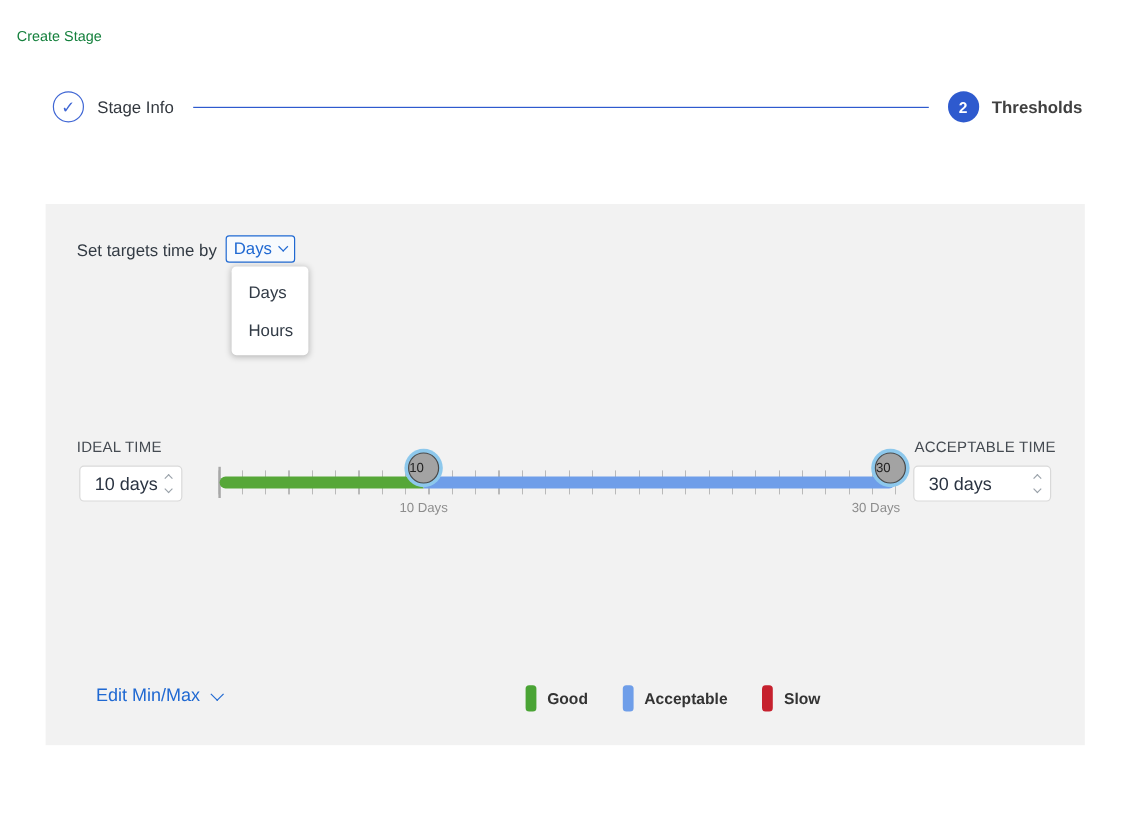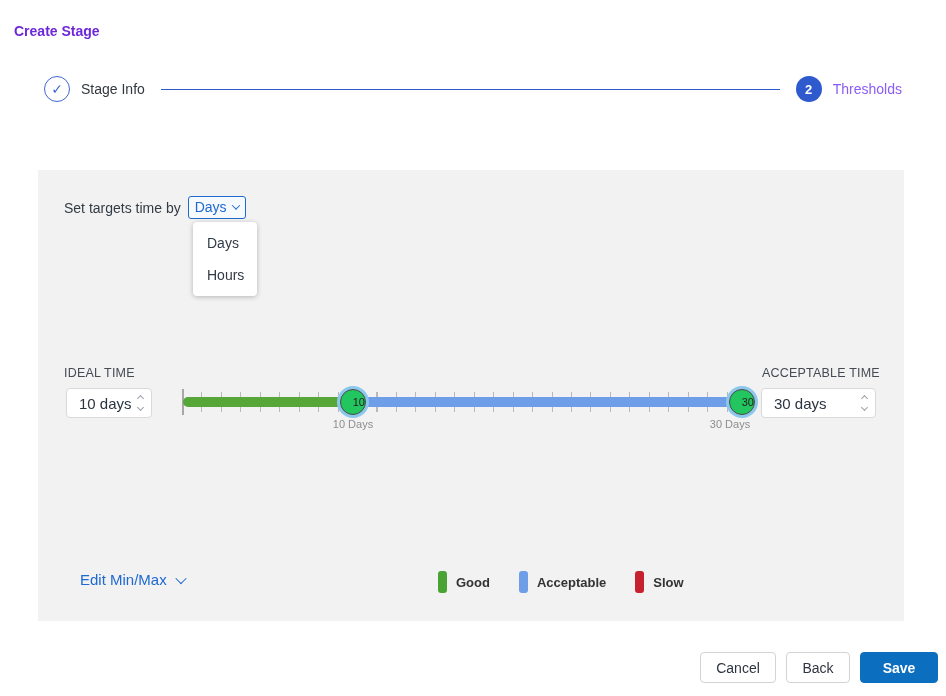"Create Stage" .page-title { color: #6d28d9 -> #15803d; font-size: 14px -> 12px; font-weight: 700 -> 400 }
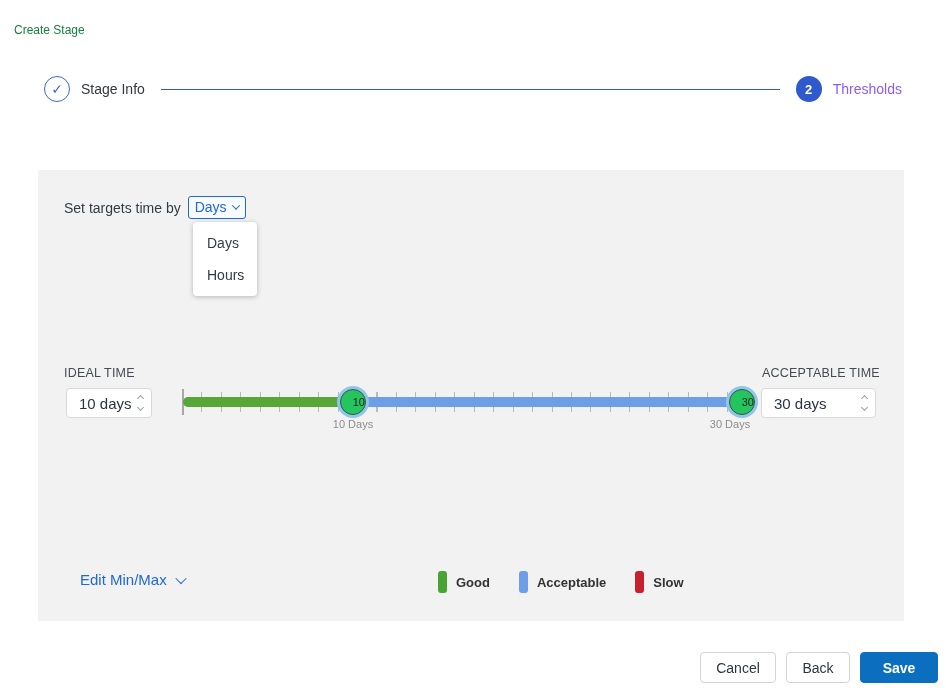"Thresholds" .step-label.bold { color: #8b5cf6 -> #404040; font-weight: 400 -> 700 }
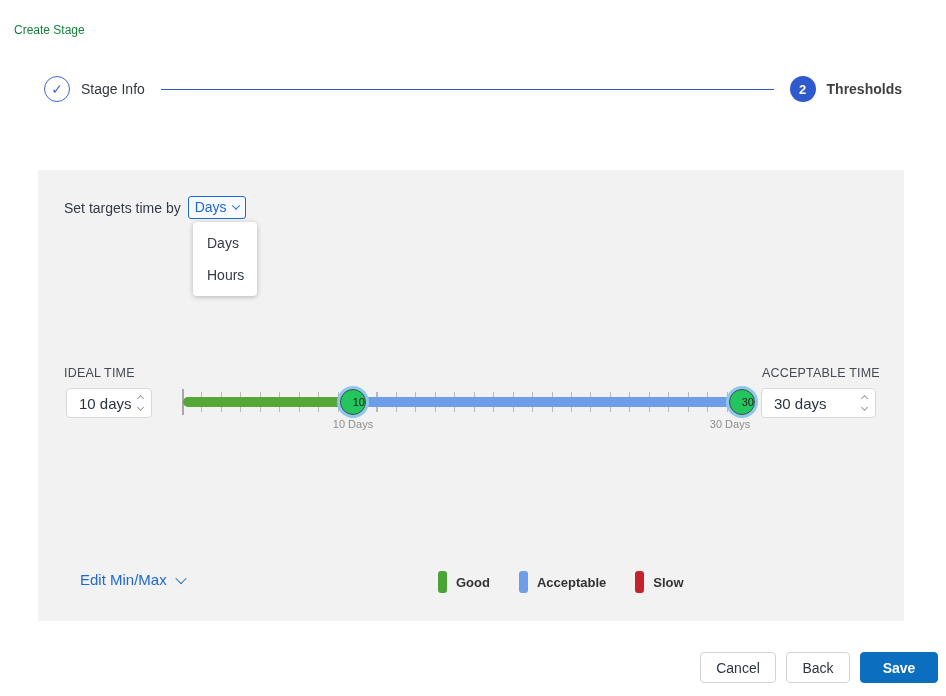"10" .handle { background: #22c55e -> #a3a3a3; justify-content: flex-end -> flex-start; top: 219px -> 207px }
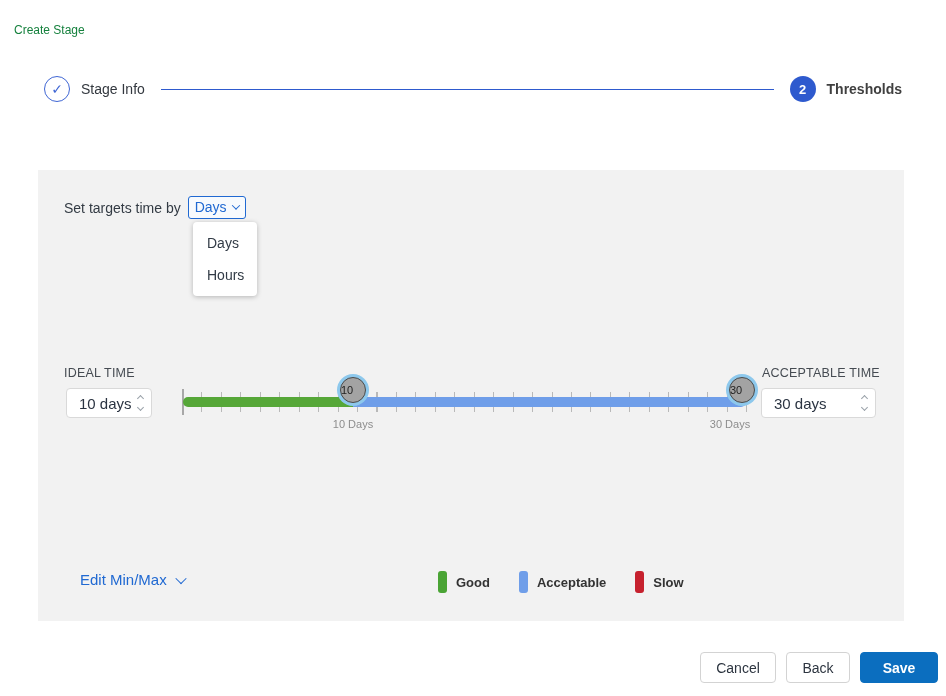"Cancel" div.footer { html: <div> <button>Cancel</button> <button>Back</button> <button>Save</button> </div> -> none }
